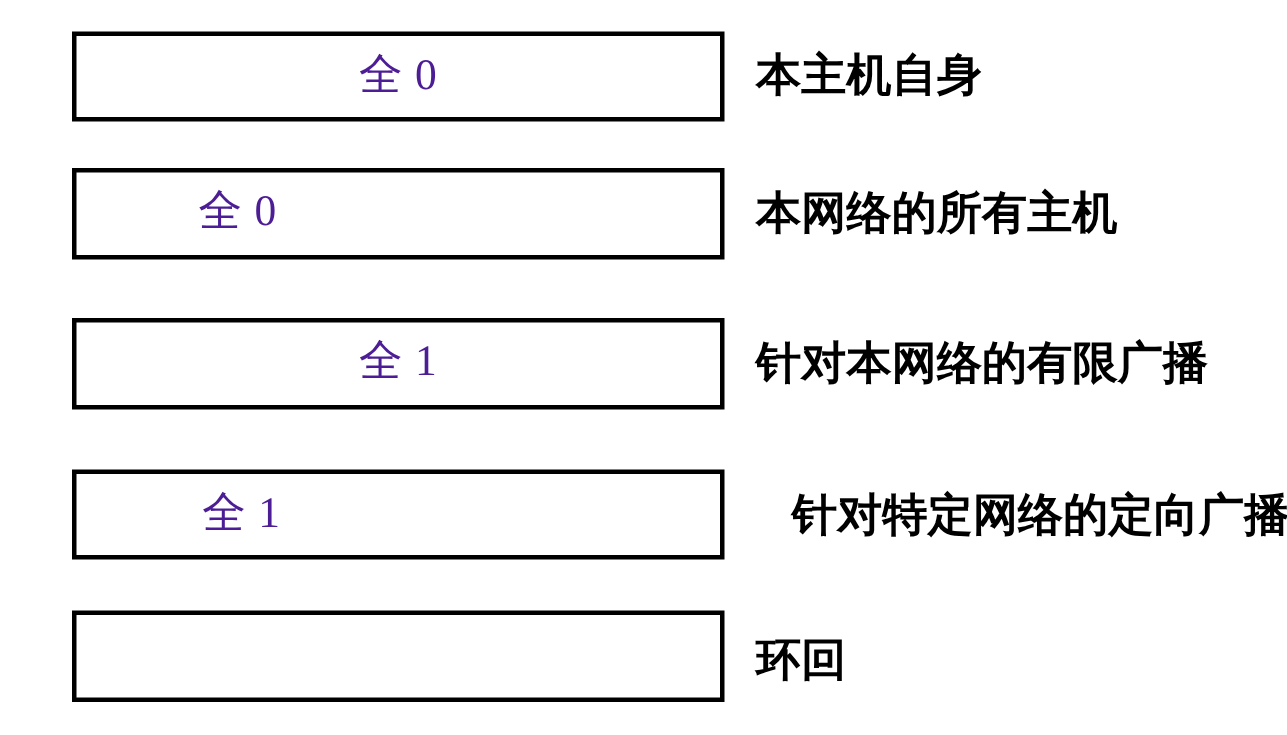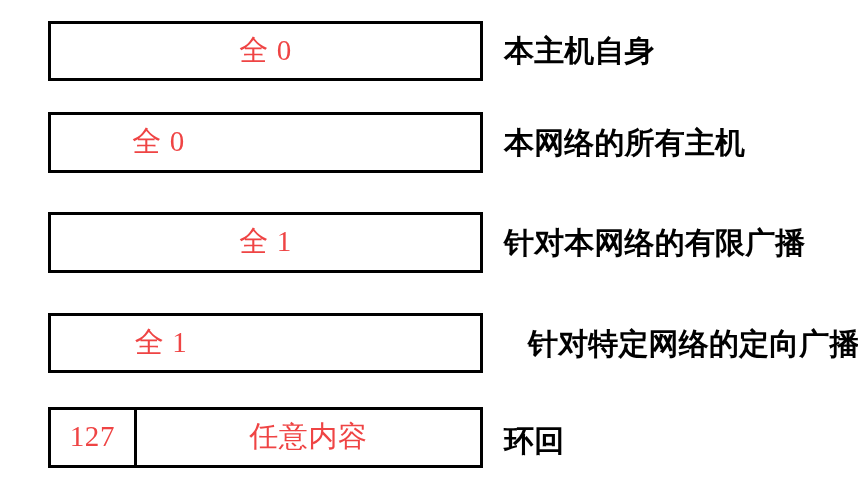"全 0" .cell { color: #ef4444 -> #4c1d95 }
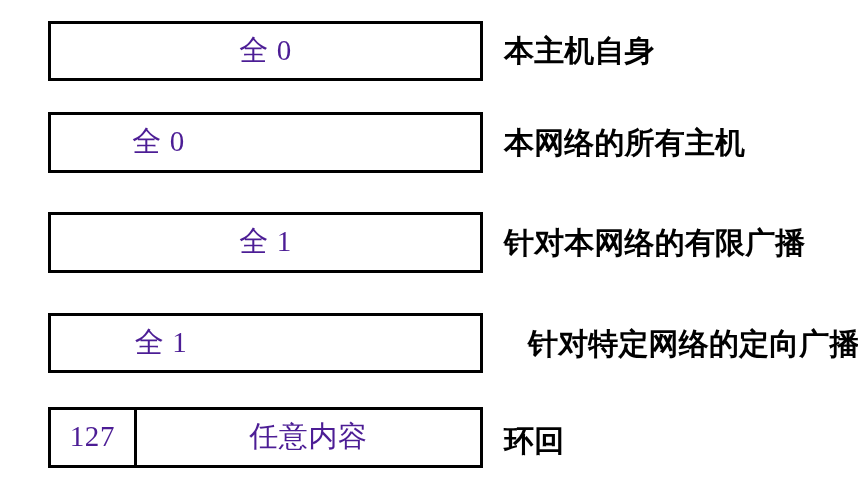"127" div.cell { html: <div>127</div> -> none }
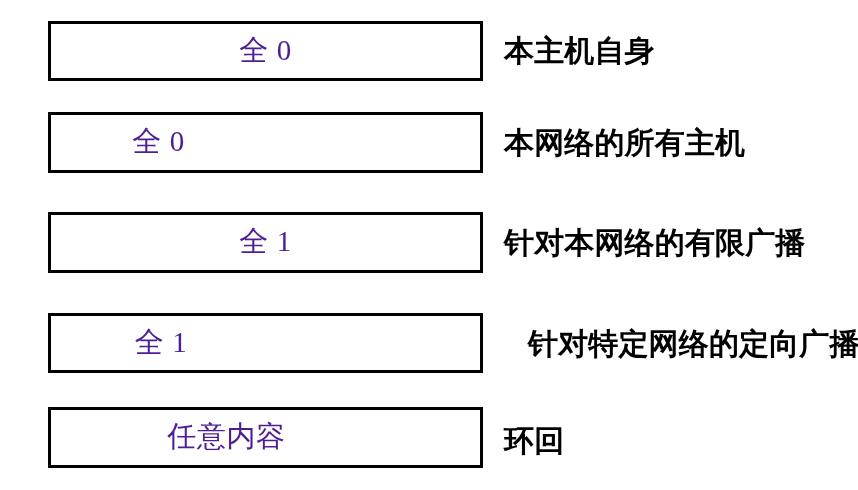"任意内容" div.cell { html: <div>任意内容</div> -> none }
